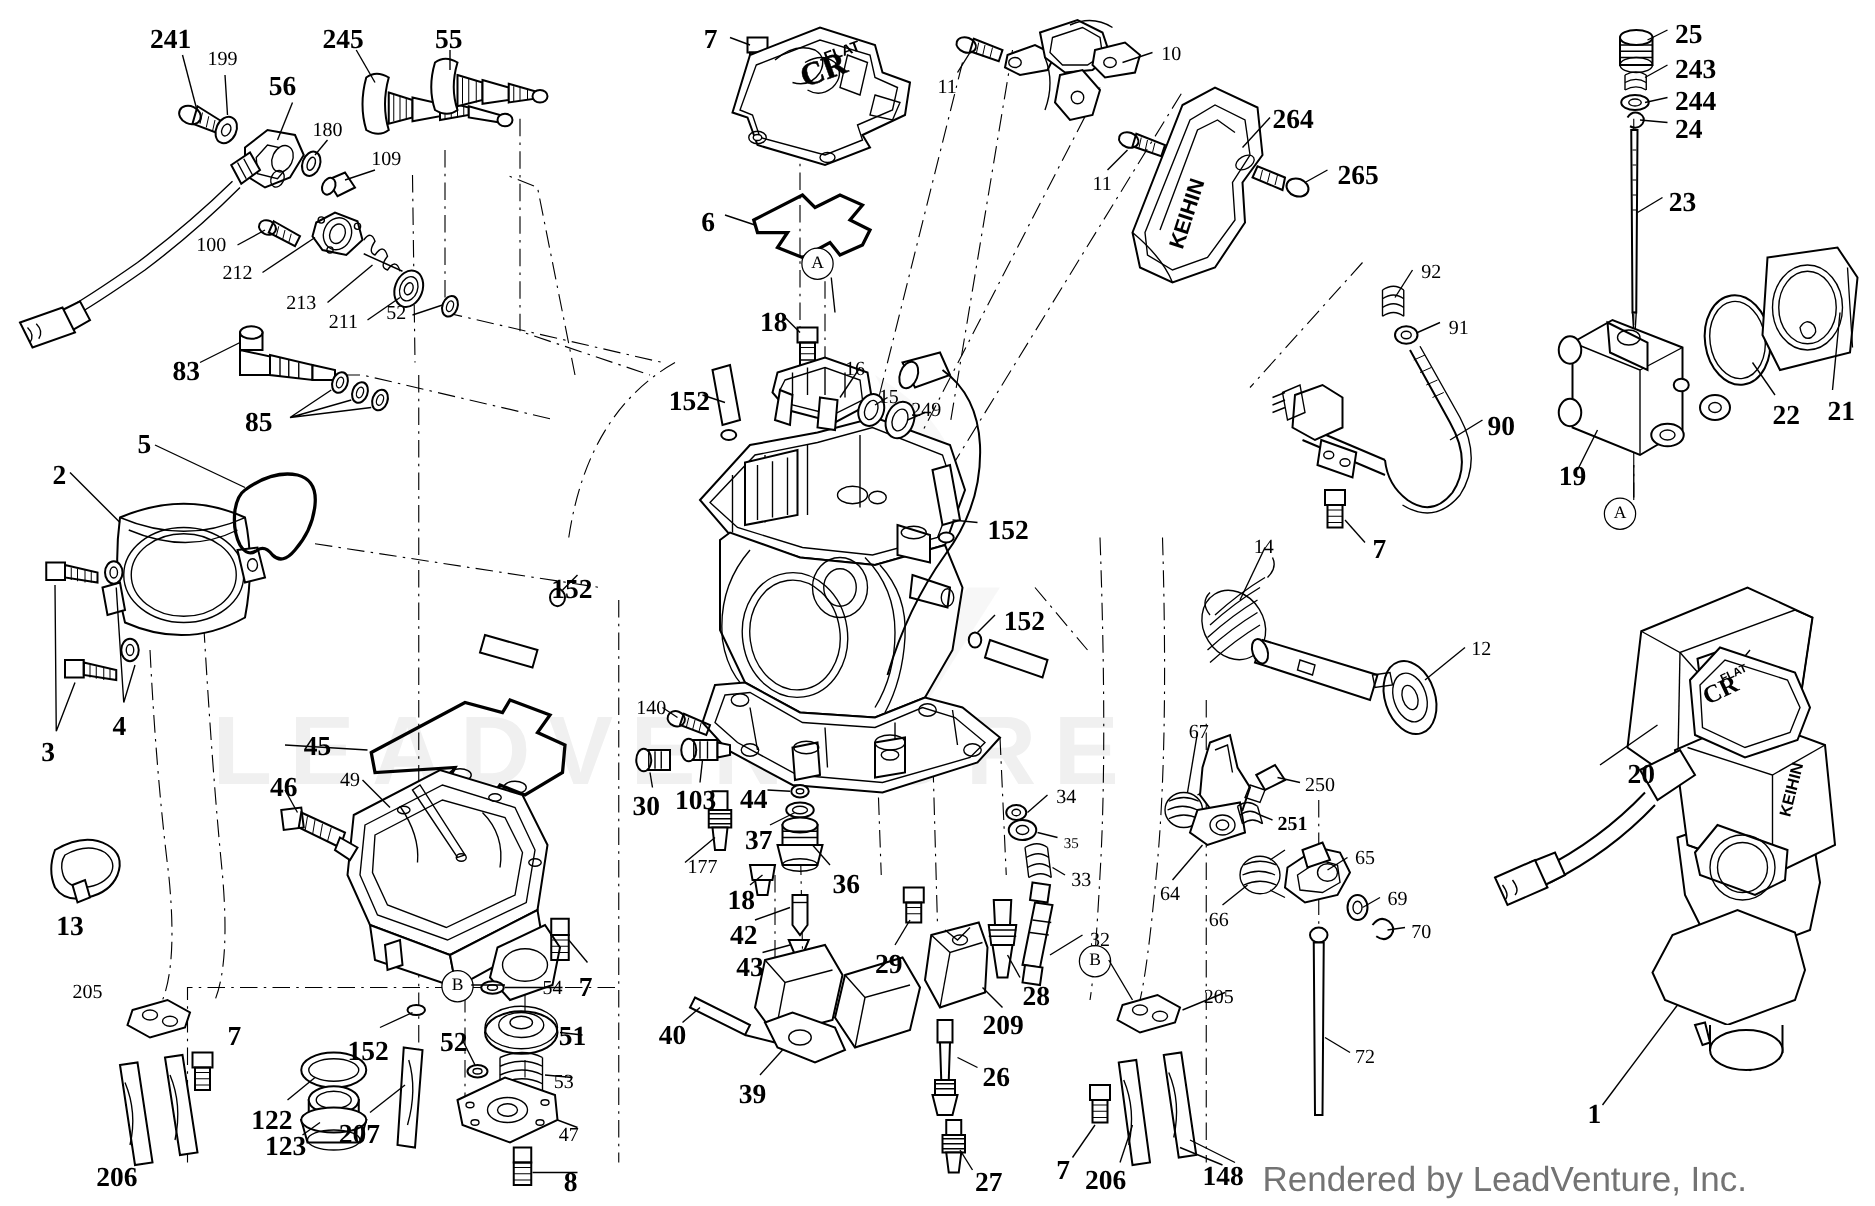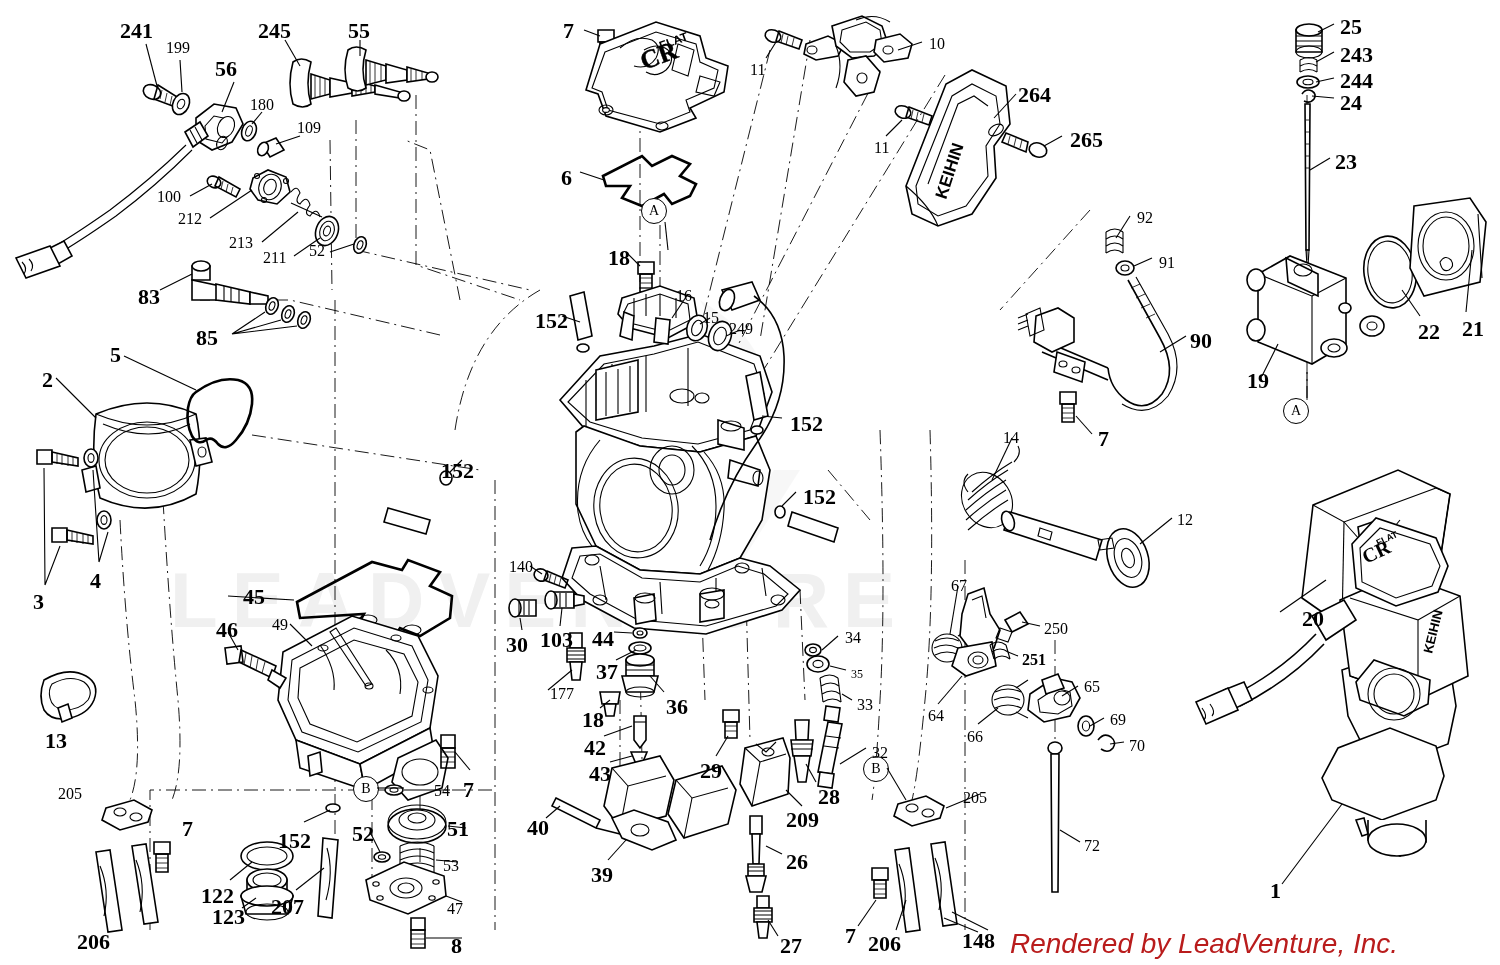"Rendered by LeadVenture, Inc." .footer { color: #b91c1c -> #737373; font-style: italic -> none }
